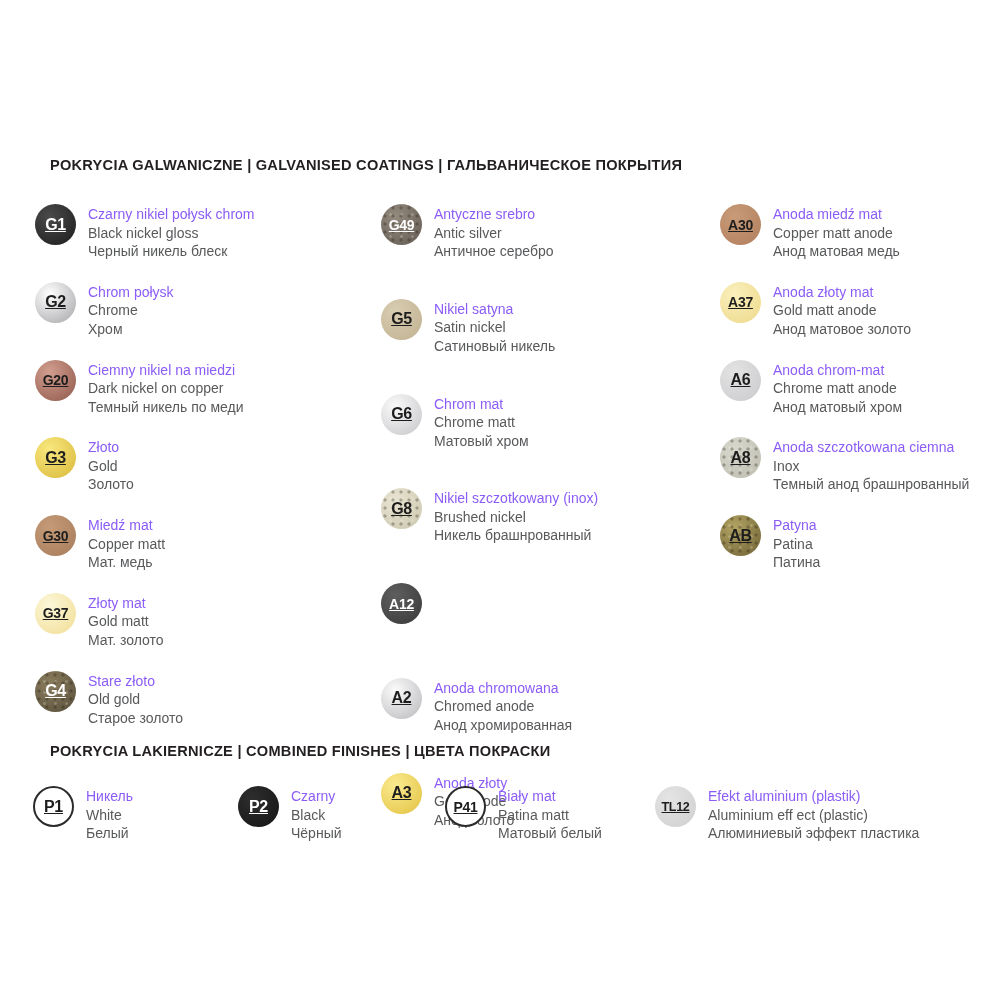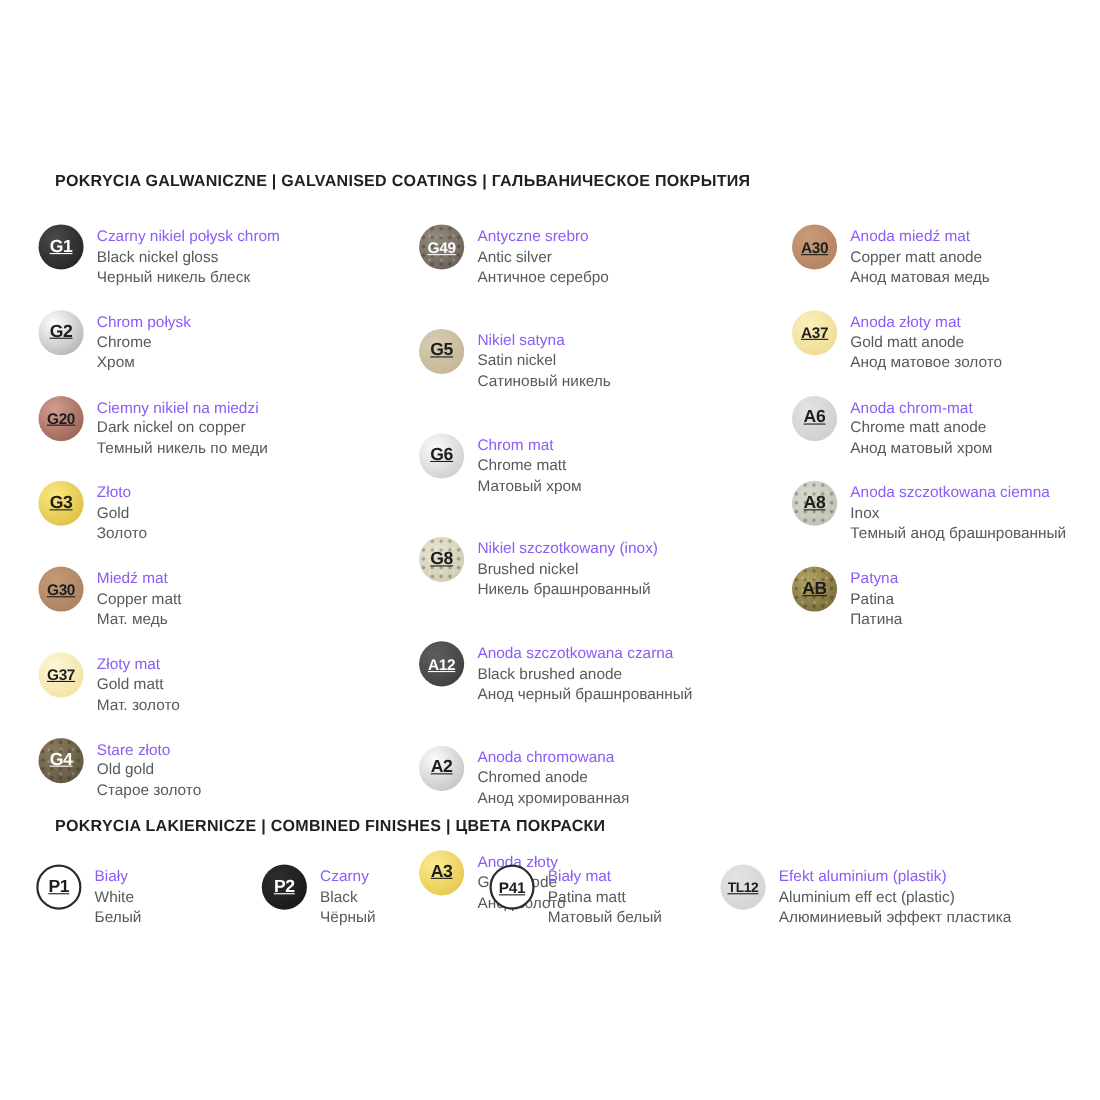"Anoda szczotkowana czarna" div.labels { html: <div> <div>Anoda szczotkowana czarna</div> <div>Black brushed anode</div> <div>Анод черный брашнрованный</div> </div> -> none }
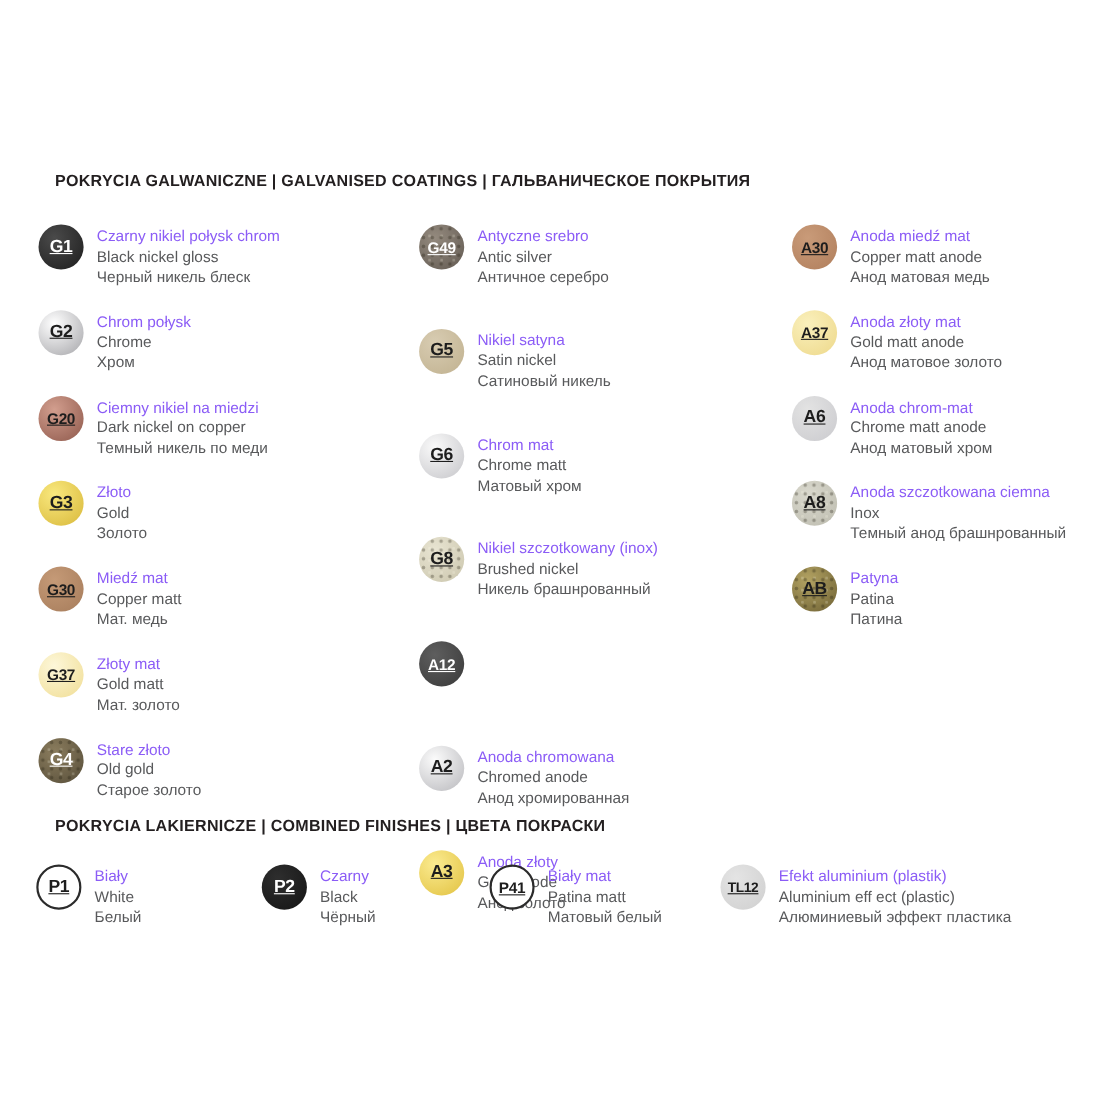"Biały" div.pl { text: Biały -> Никель }
